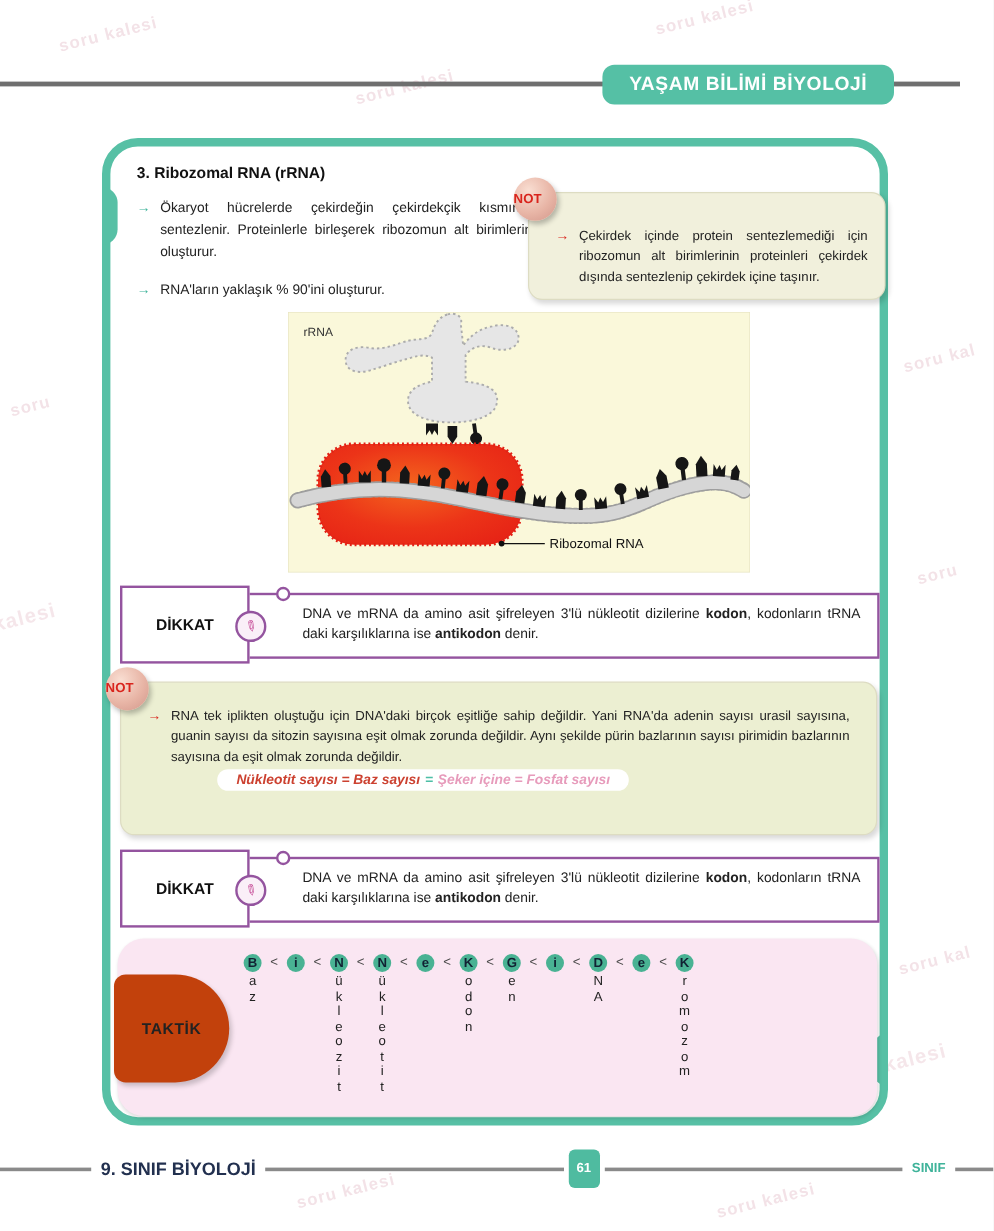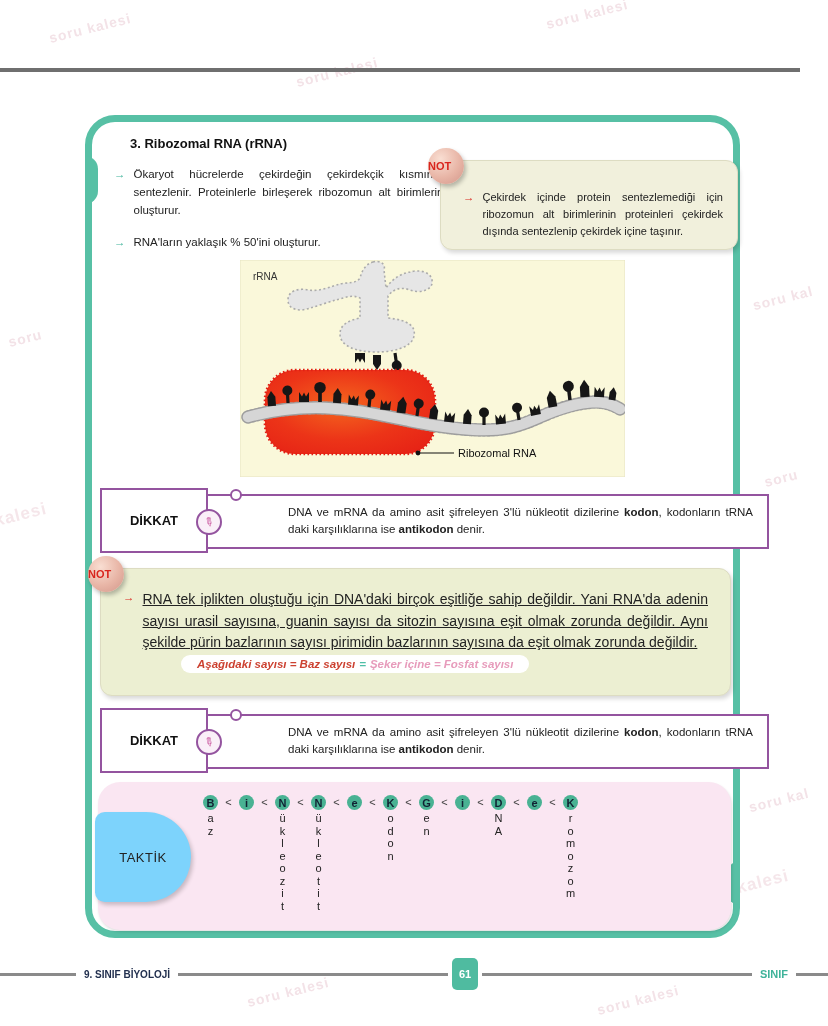"YAŞAM BİLİMİ BİYOLOJİ" div.banner { html: none -> <div> <span>YAŞAM BİLİMİ BİYOLOJİ</span> </div> }
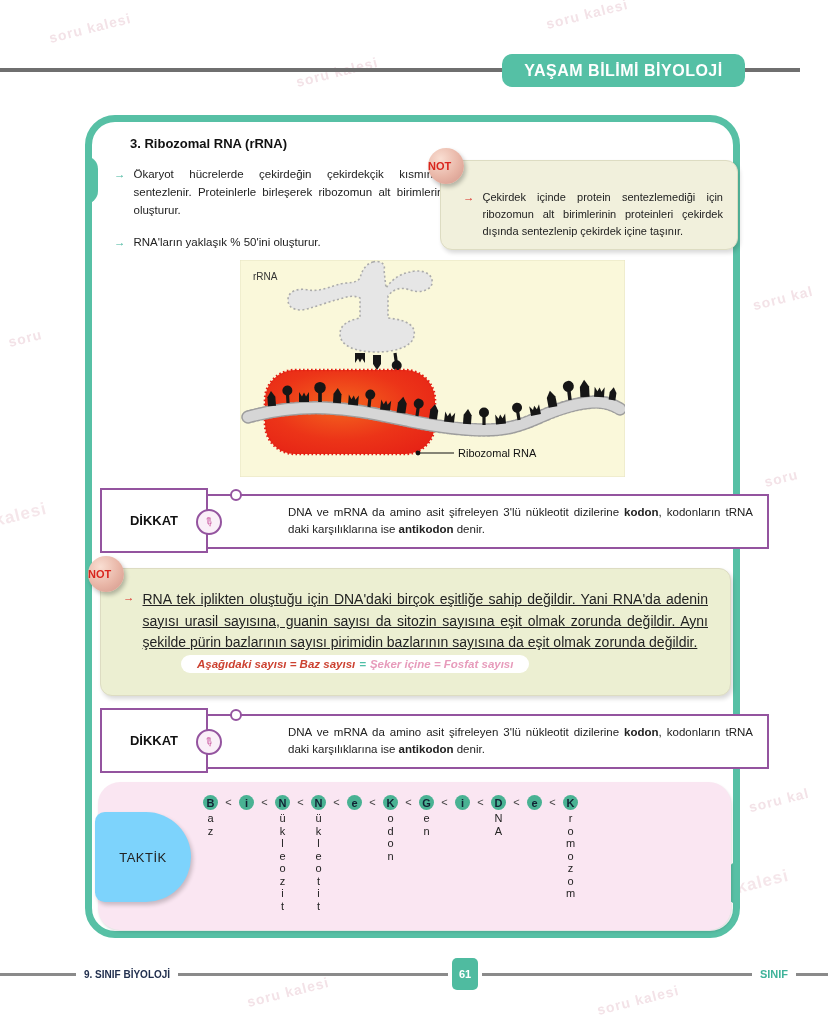"3. Ribozomal RNA (rRNA)" .heading { margin-left: 16px -> none }
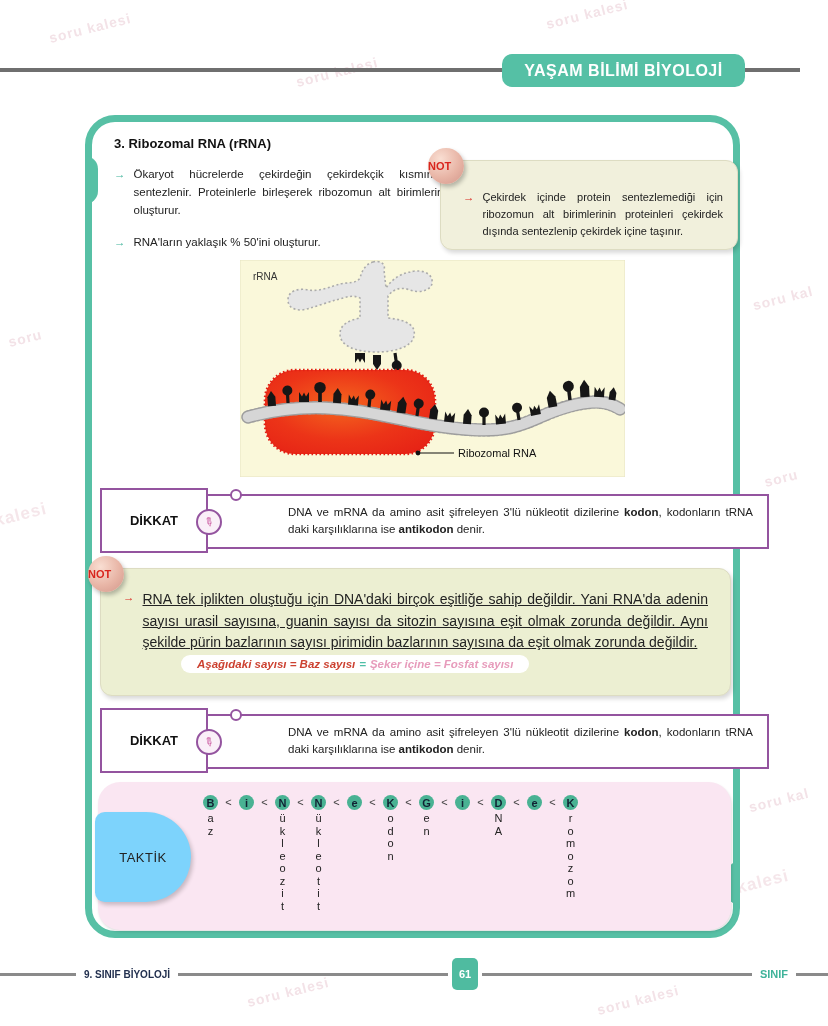"RNA'ların yaklaşık % 50'ini oluşturur." span.txt { text: 50'ini -> 90'ini }
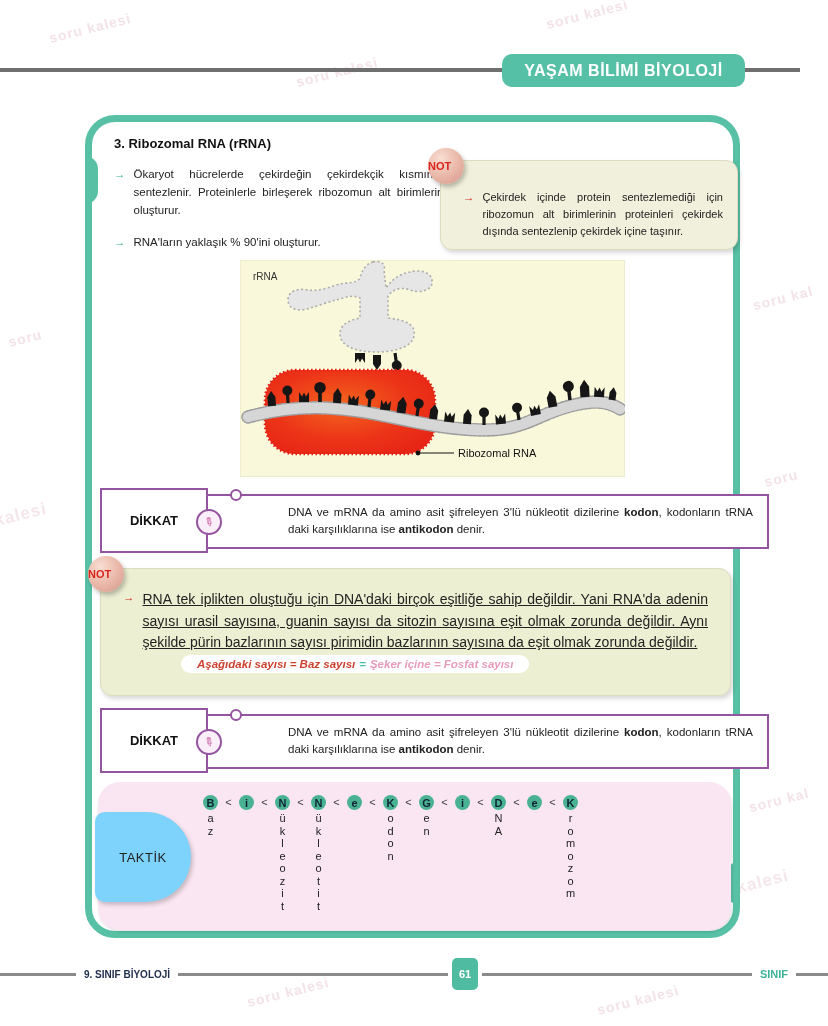"DİKKAT" .dikkat { padding-left: 36px -> none }
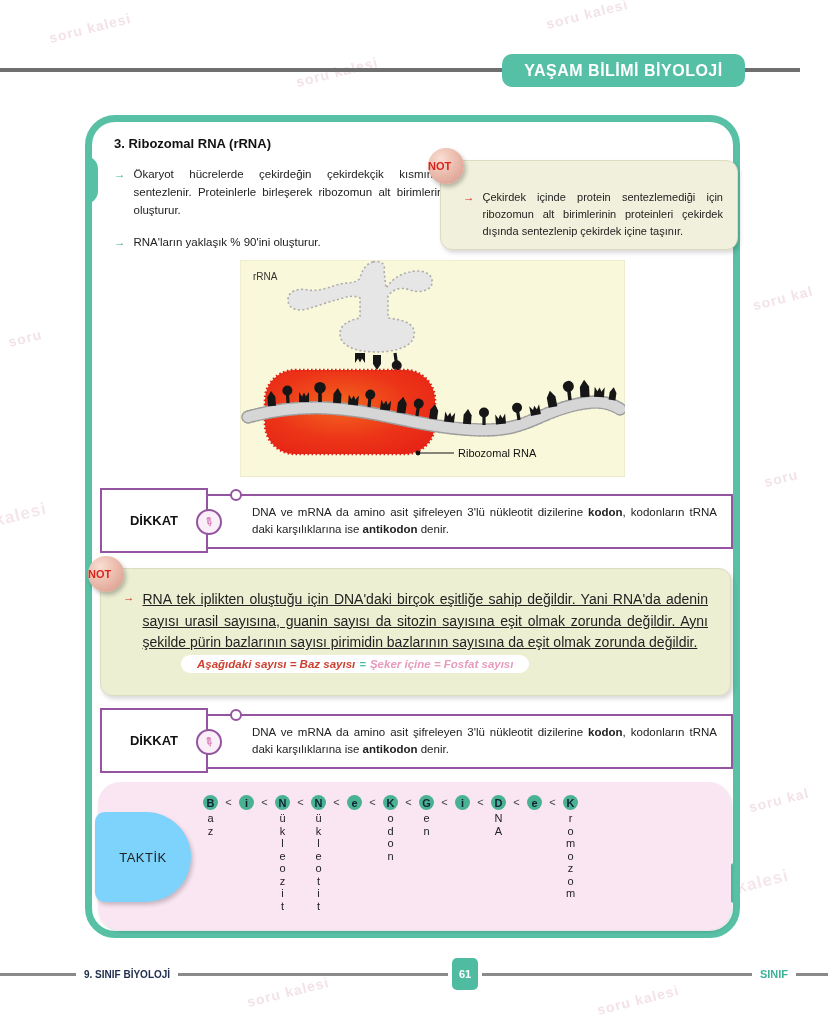"RNA tek iplikten oluştuğu için" span.txt { font-size: 14px -> 11px; text-decoration: underline -> none }
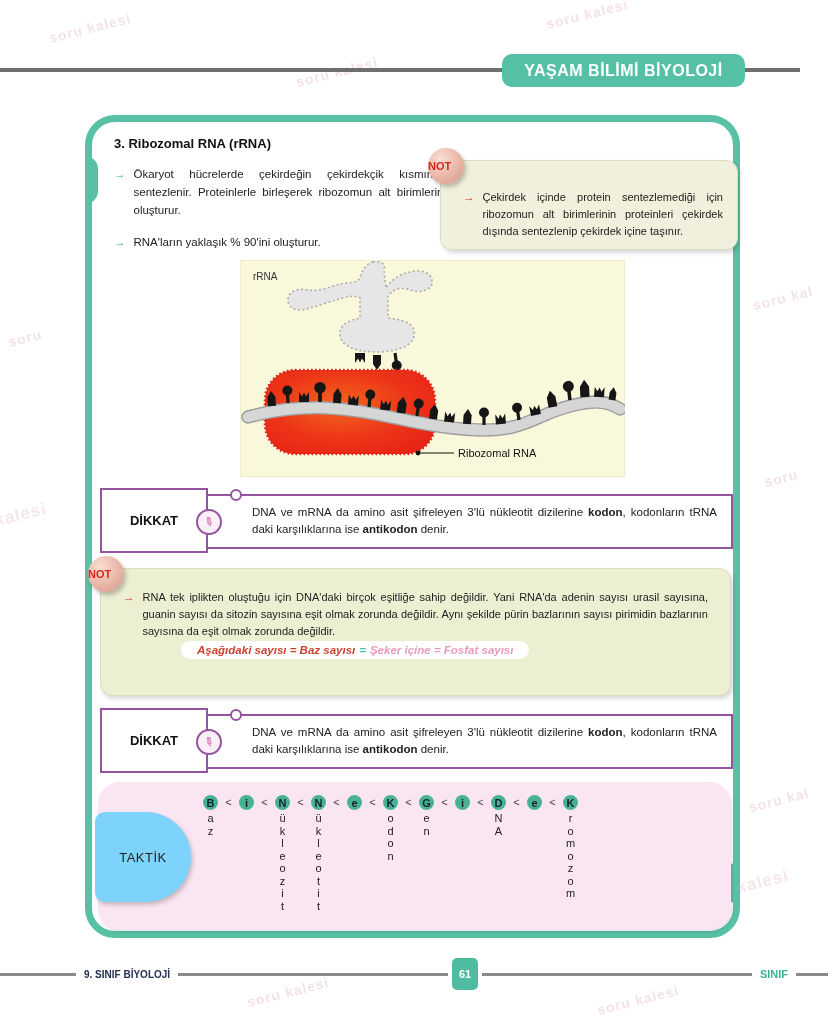"Aşağıdaki sayısı = Baz sayısı" span.l { text: Aşağıdaki -> Nükleotit }
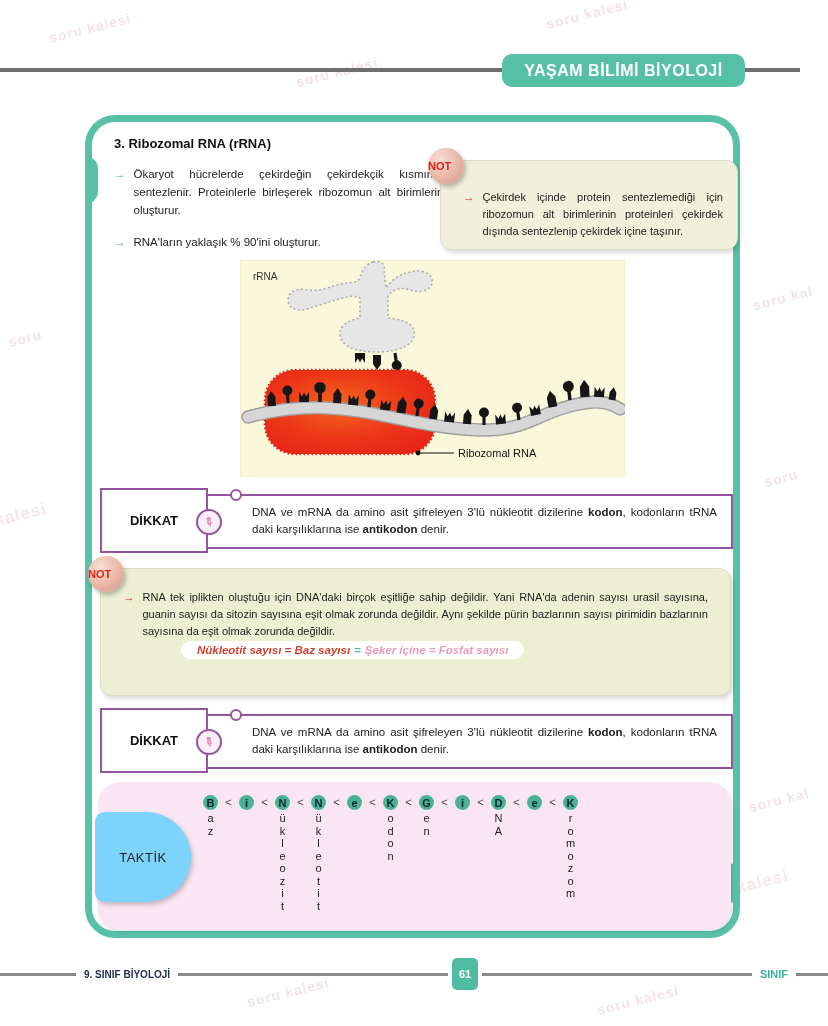"TAKTİK" .tk-tab { background: #7dd3fc -> #c2410c; font-weight: normal -> bold }
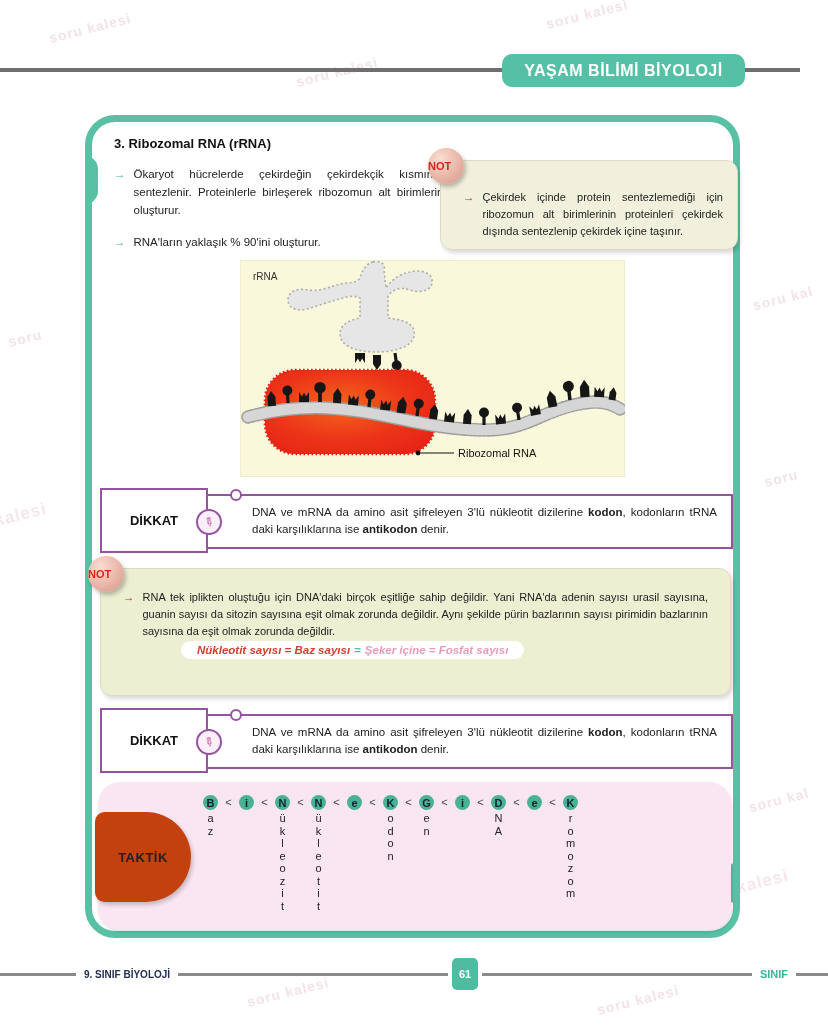"9. SINIF BİYOLOJİ" .f-title { font-size: 10px -> 15px }
